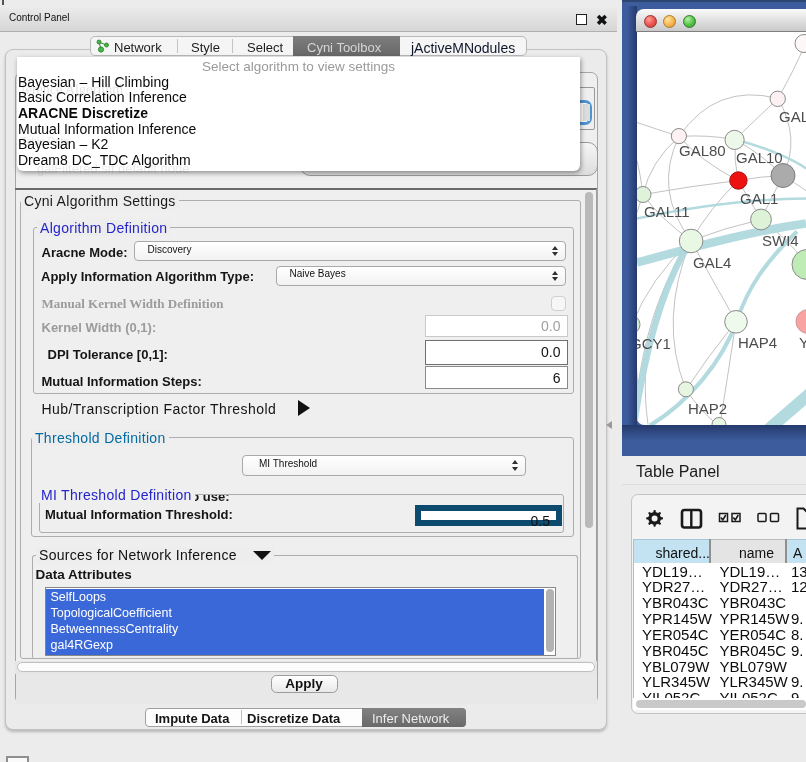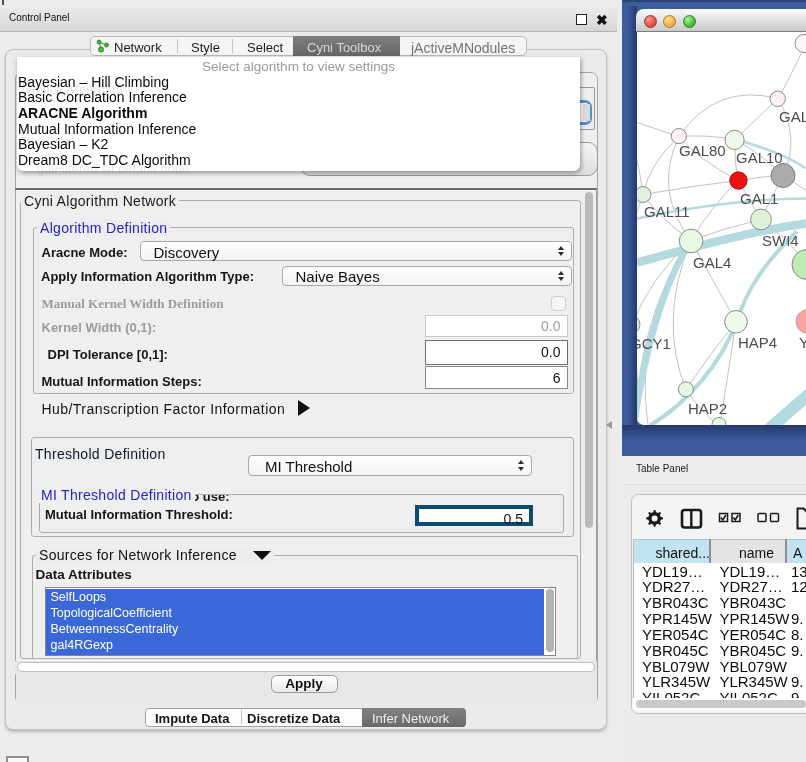"jActiveMNodules" div.abs { color: #737373 -> #0f172a }
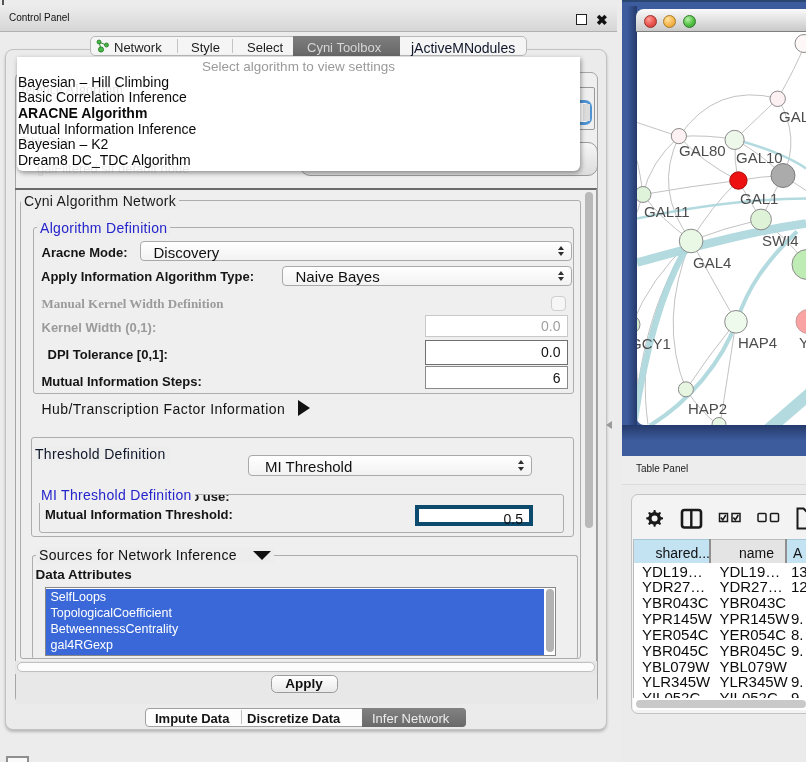"ARACNE Algorithm" b { text: Algorithm -> Discretize }
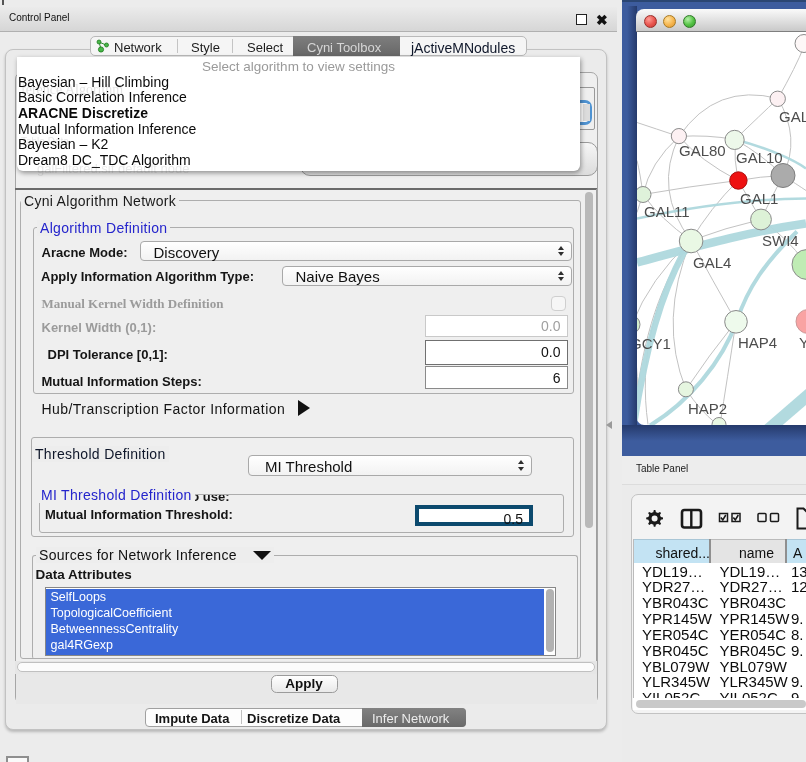"Cyni Algorithm Network" div.gtitle { text: Network -> Settings }
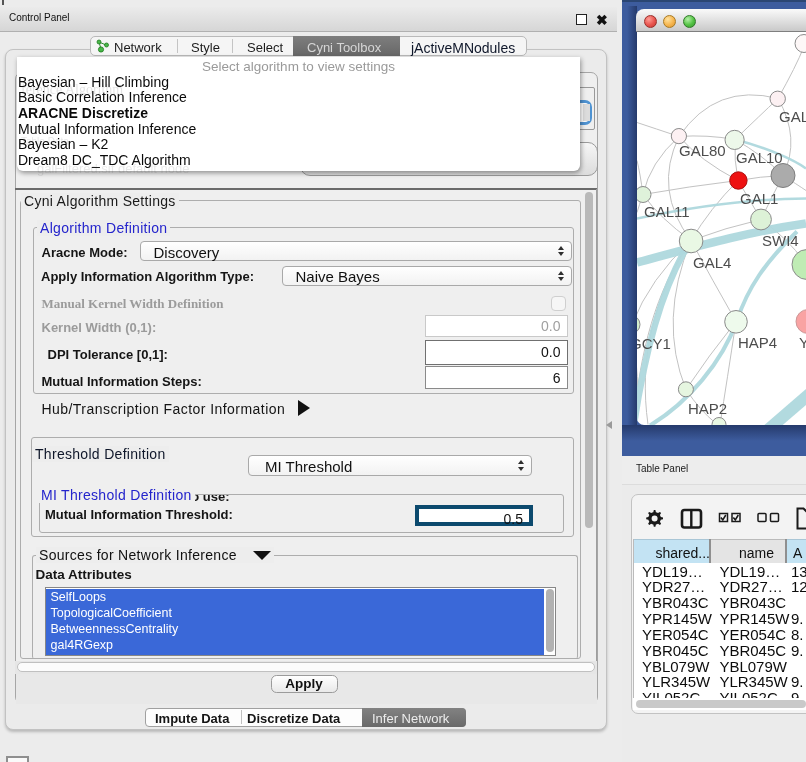"Discovery" .combo { font-size: 15px -> 10px; margin-left: 6px -> none }
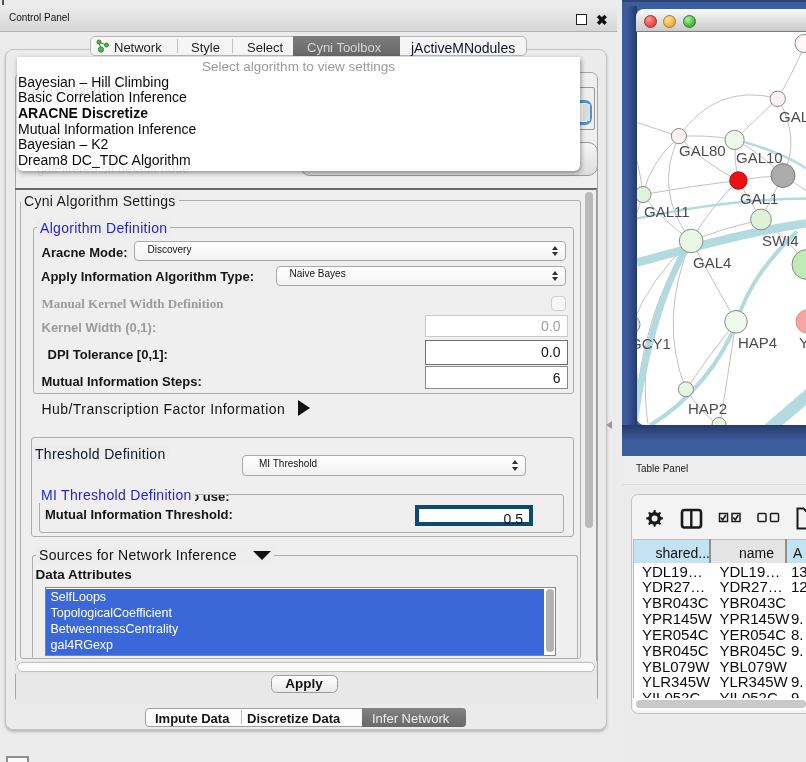"Hub/Transcription Factor Information" div.abs { text: Information -> Threshold }
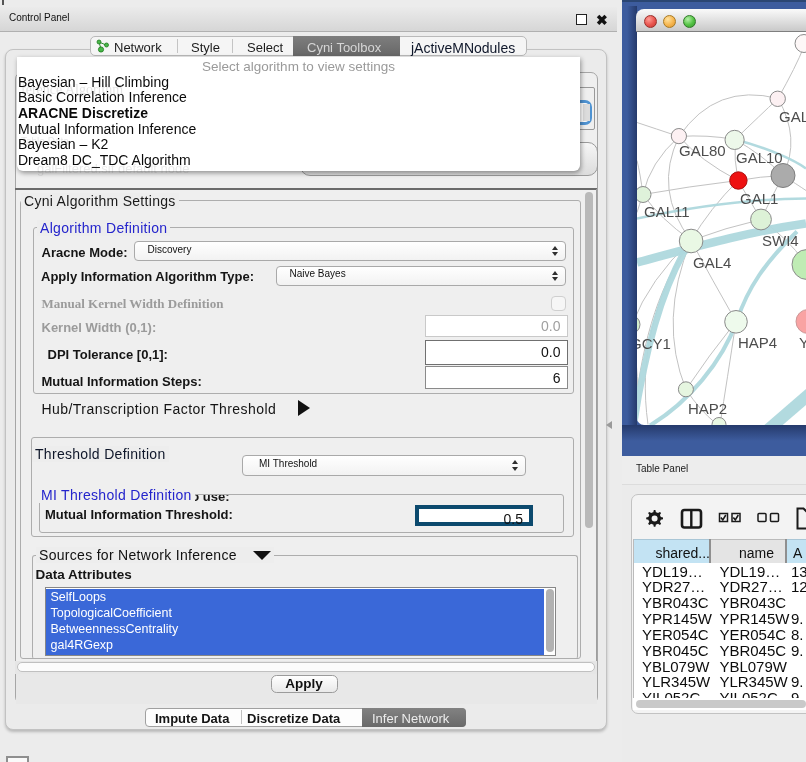"Threshold Definition" div.gtitle { color: #0f172a -> #0369a1; top: 446px -> 430px }
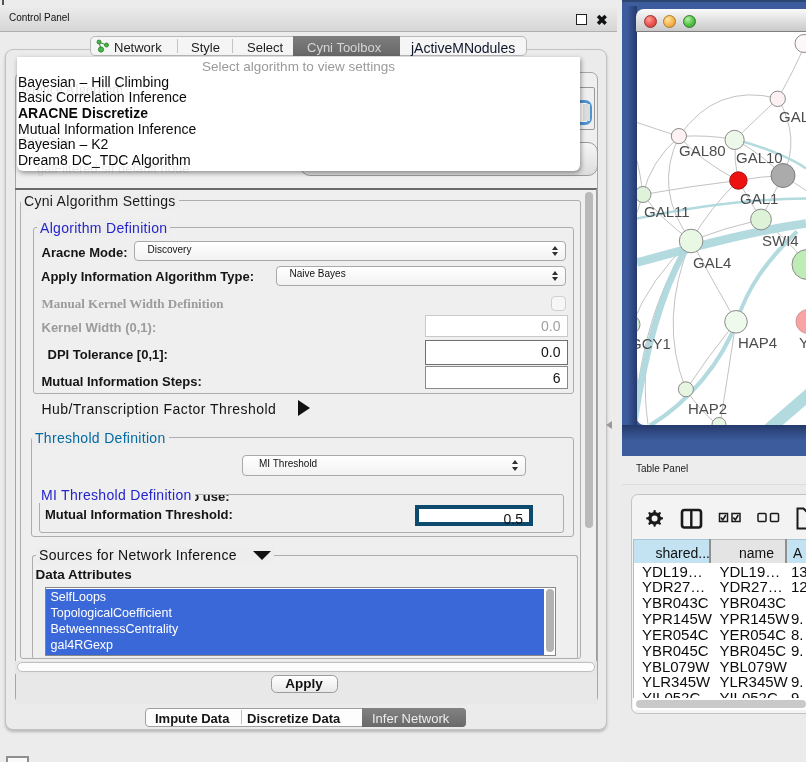"Table Panel" div.abs { font-size: 10px -> 16px }
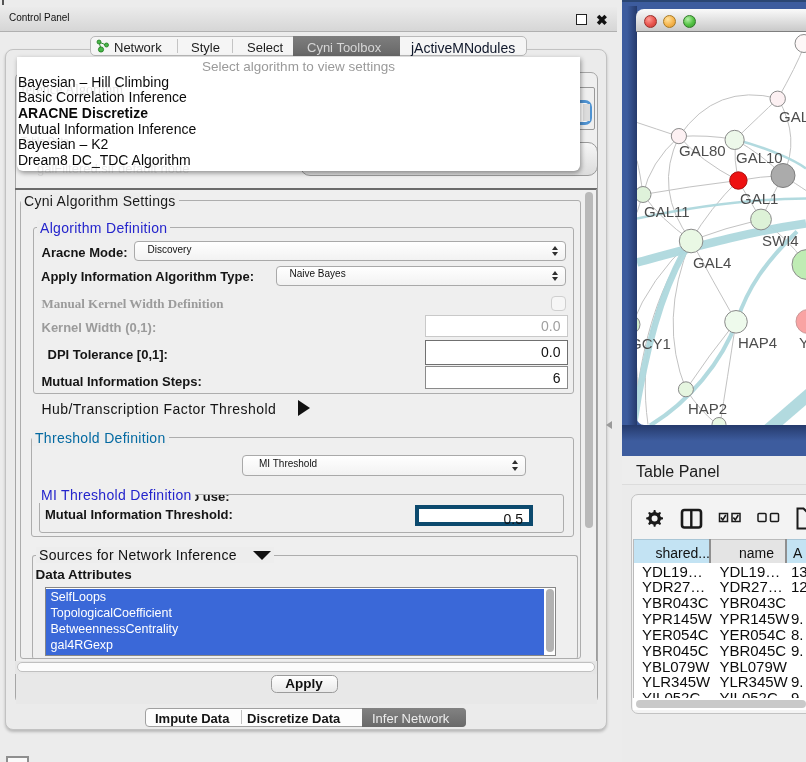"0.5" div.inp { border: 4px solid #0c4a6e -> 6px solid #0c4a6e; width: 118px -> 147px }
